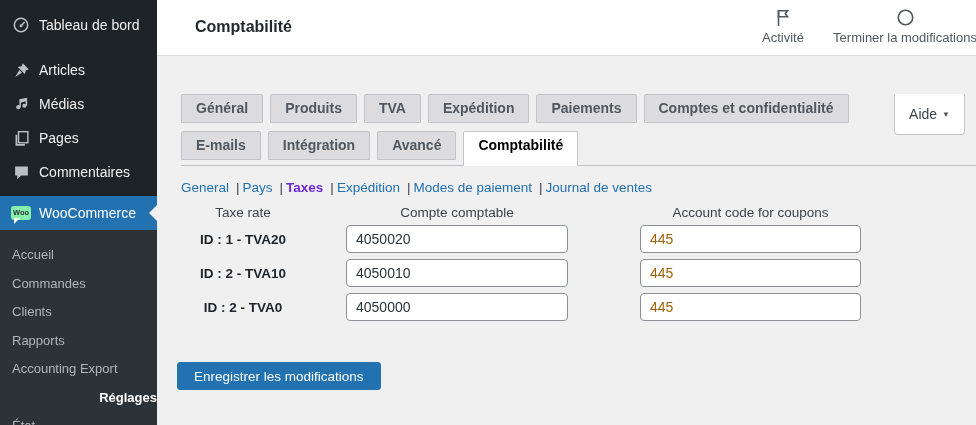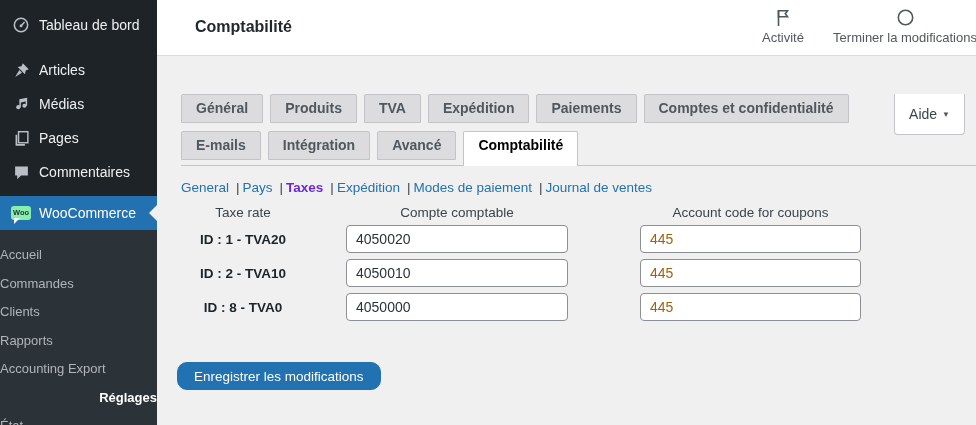"Accueil" .smi { padding-left: none -> 12px }
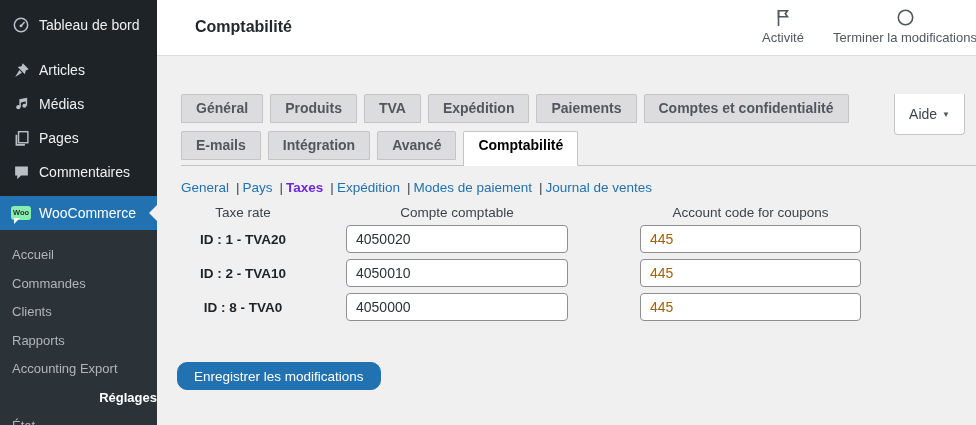"ID : 8 - TVA0" div.row-label { text: 8 -> 2 }
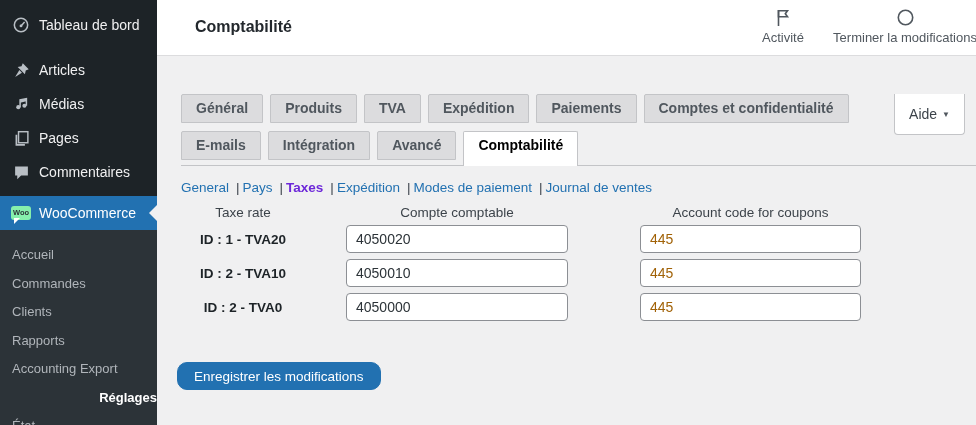"Enregistrer les modifications" .save-btn { border-radius: 10px -> 3px }
